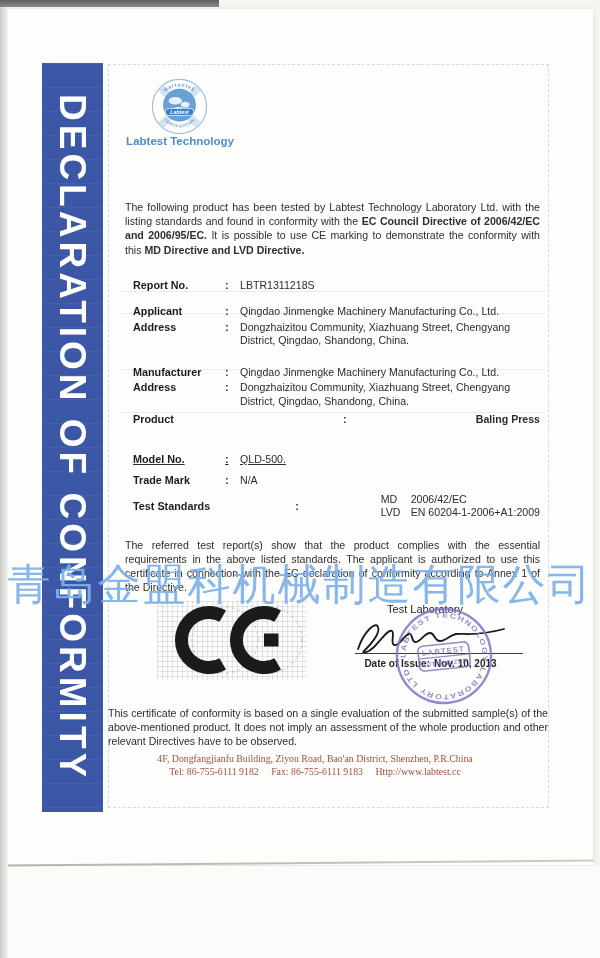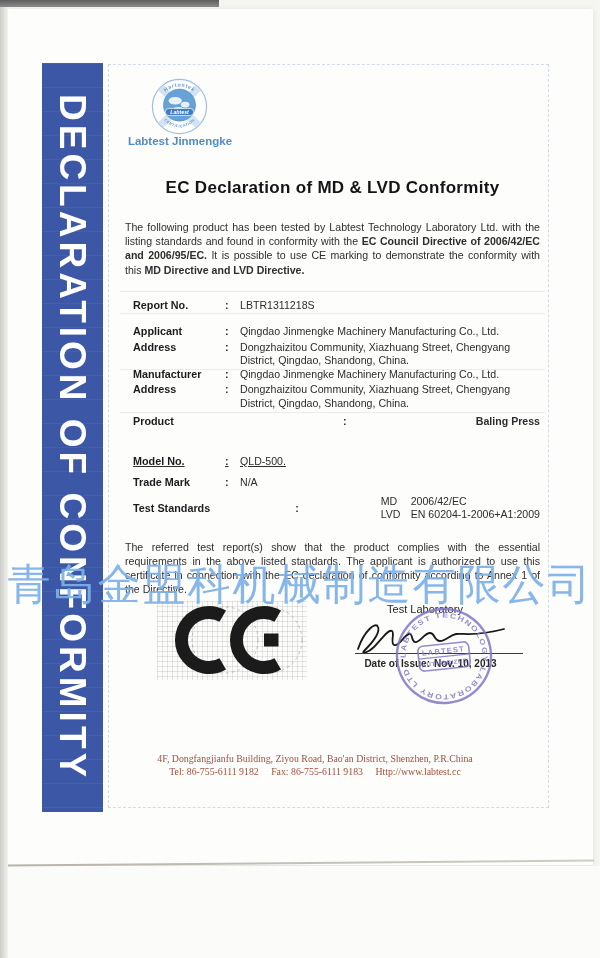"Labtest Jinmengke" div.logo-caption { text: Jinmengke -> Technology }
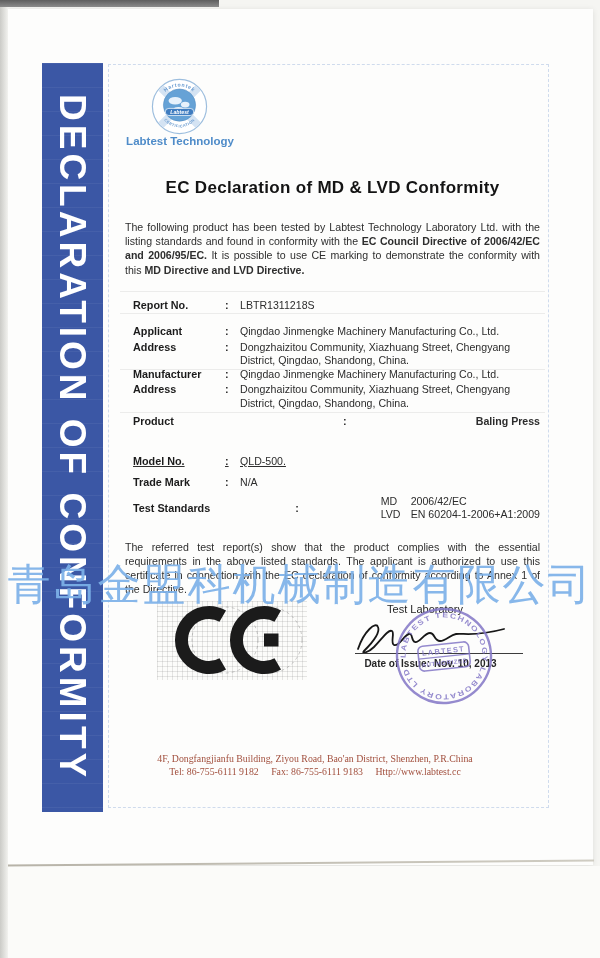"EC Declaration of MD &" div.doc-title { html: <div>EC Declaration of MD &amp; LVD Conformity</div> -> none }
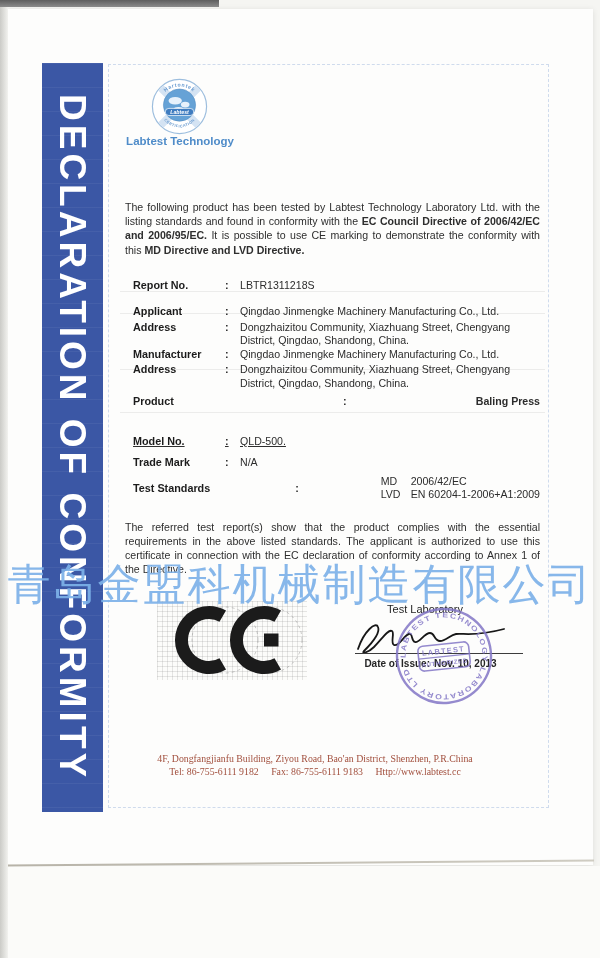"Manufacturer" .mt11 { margin-top: 0 -> 18px }
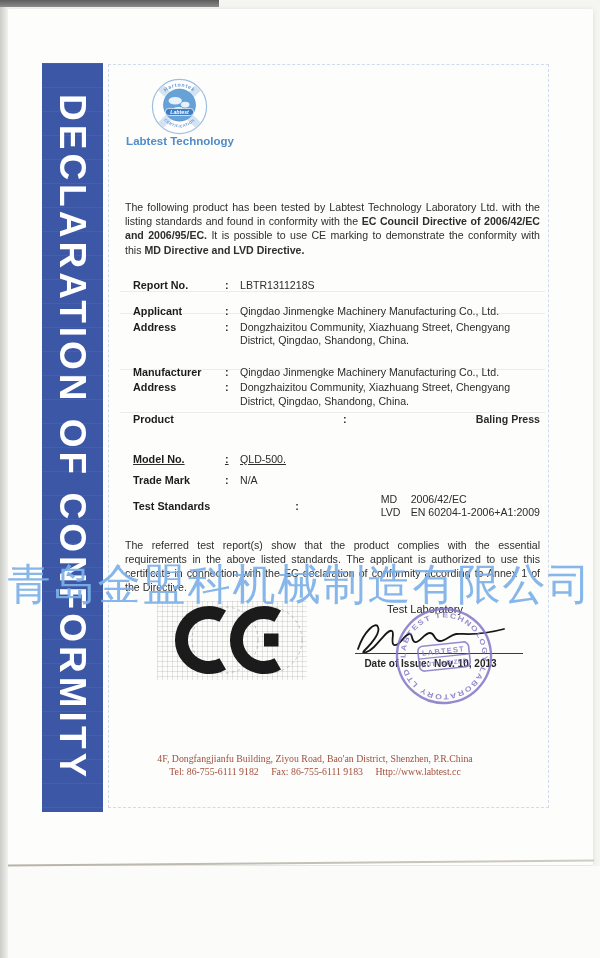"This certificate of conformity is" div.disclaimer { html: none -> <div>This certificate of conformity is based on a single evaluation of the submitted sample(s) of the above-mentioned product. It does not imply an assessment of the whole production and other relevant Directives have to be observed.</div> }
